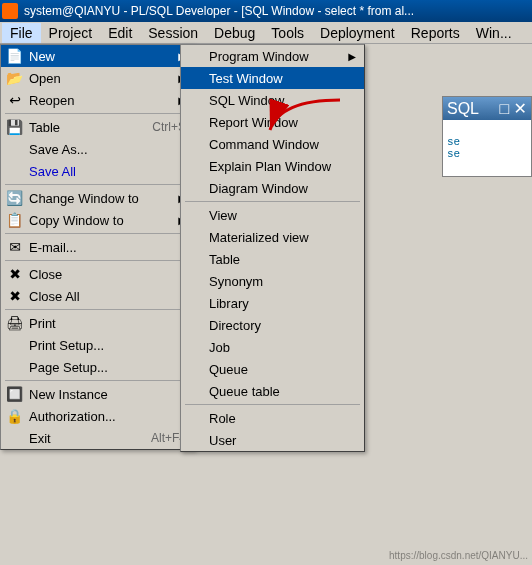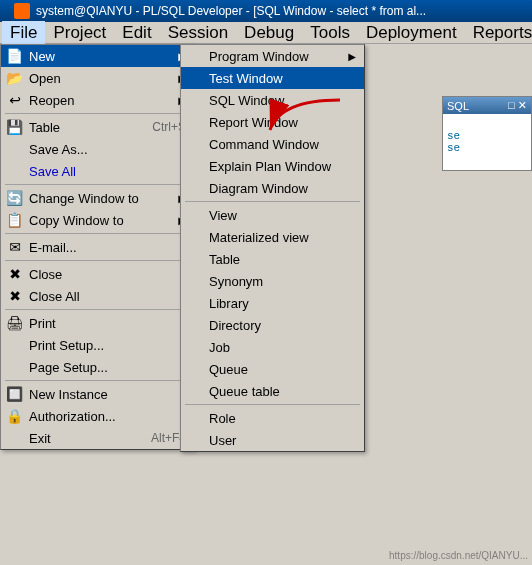"system@QIANYU - PL/SQL Developer -" .title-bar { padding: 3px 14px -> 3px 2px }
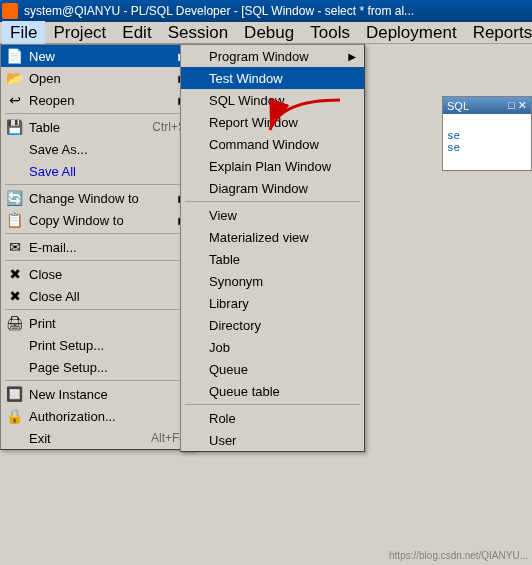"File" .menu-item { font-size: 17px -> 14px }
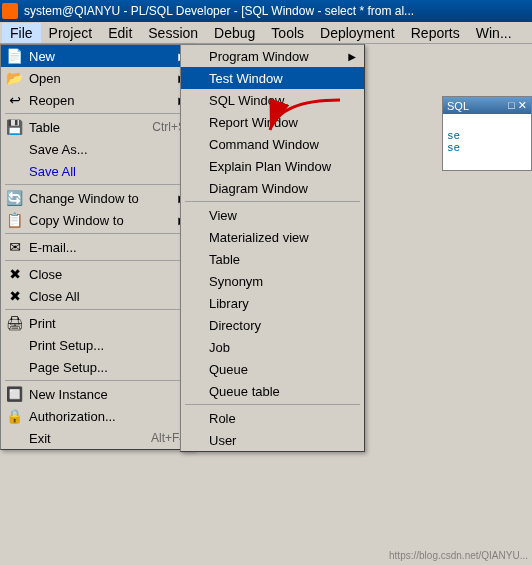"SQL" .sql-window-title { font-size: 11px -> 16px }
